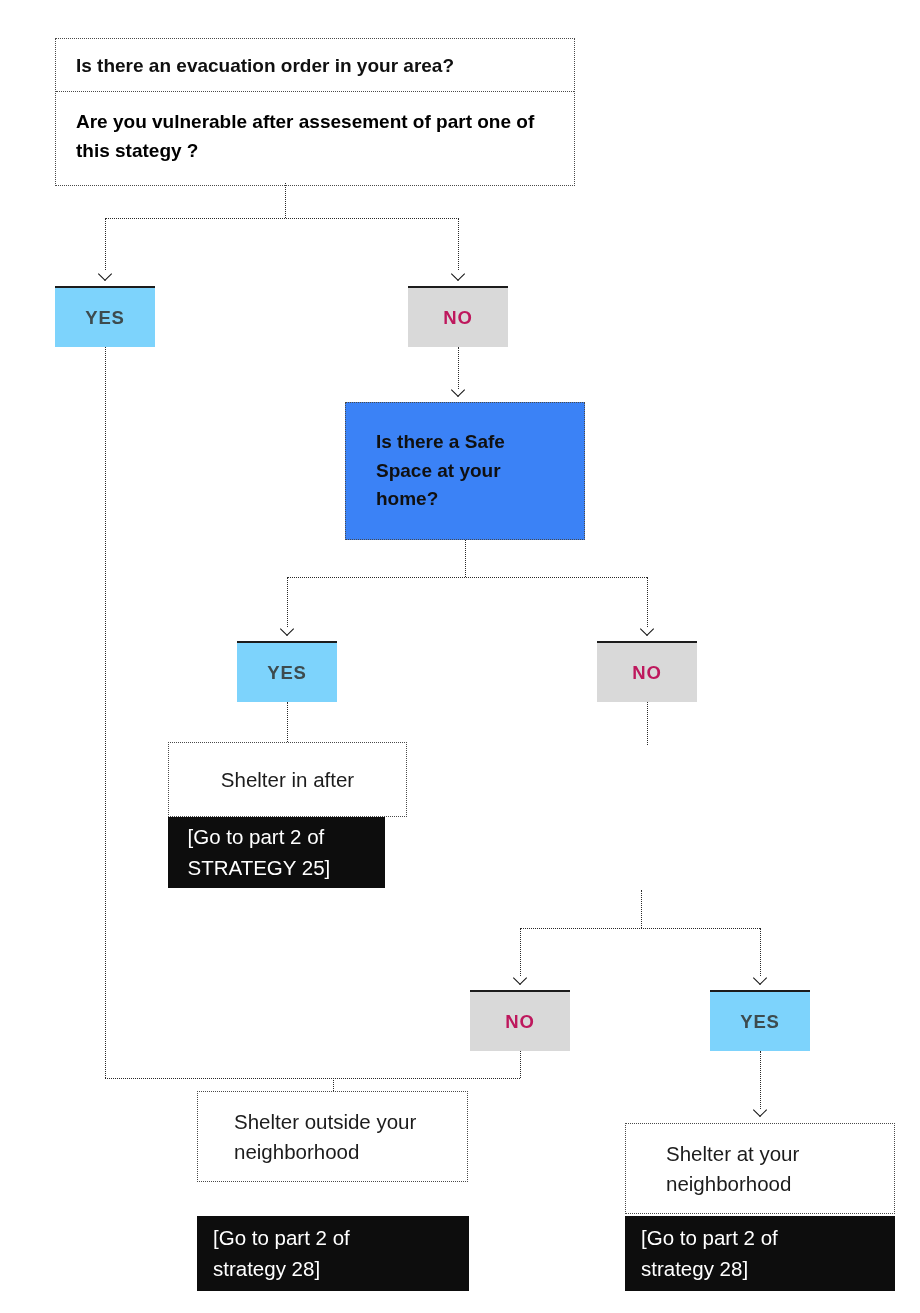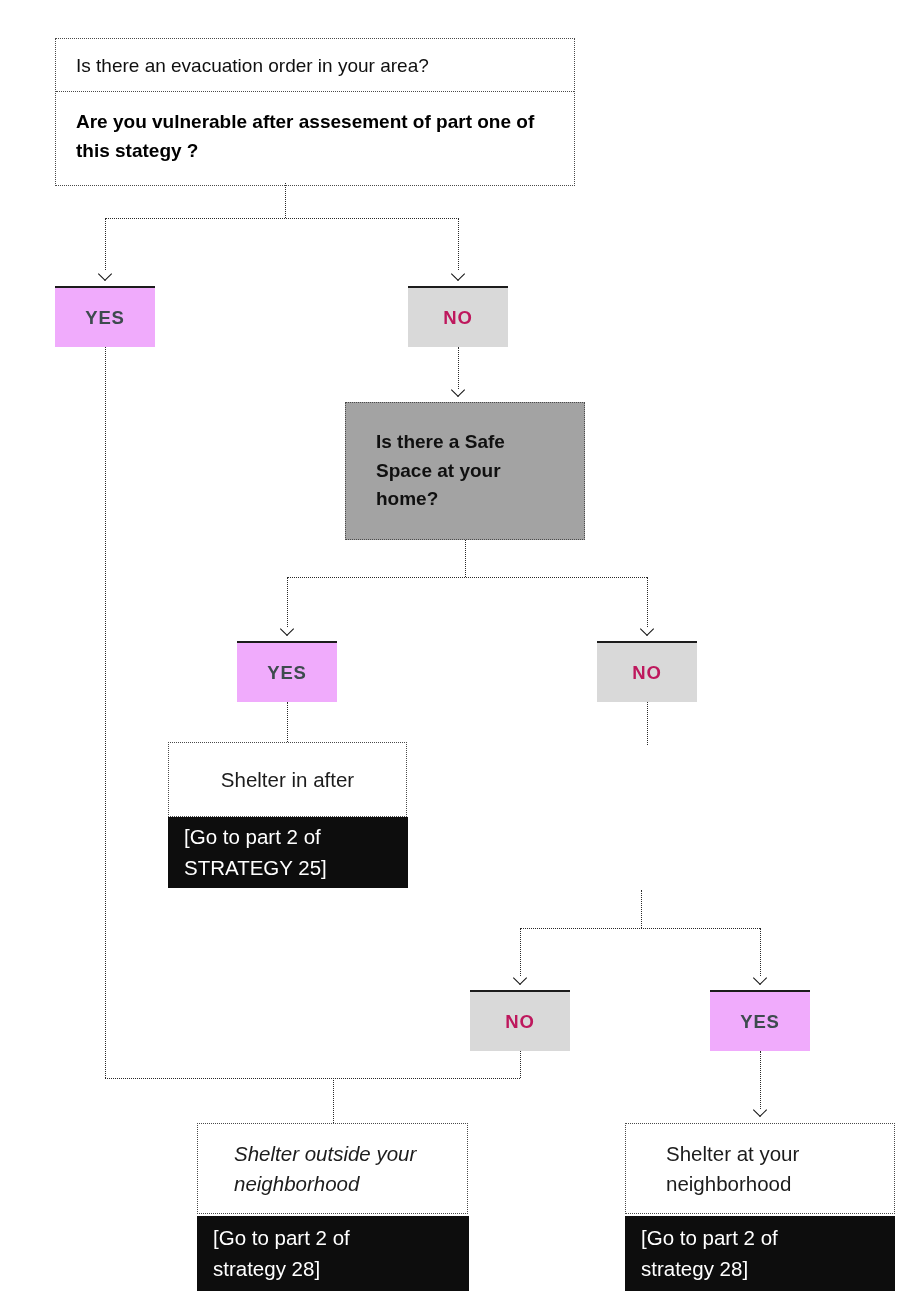"Is there an evacuation order" .root-section-top { font-weight: normal -> bold }
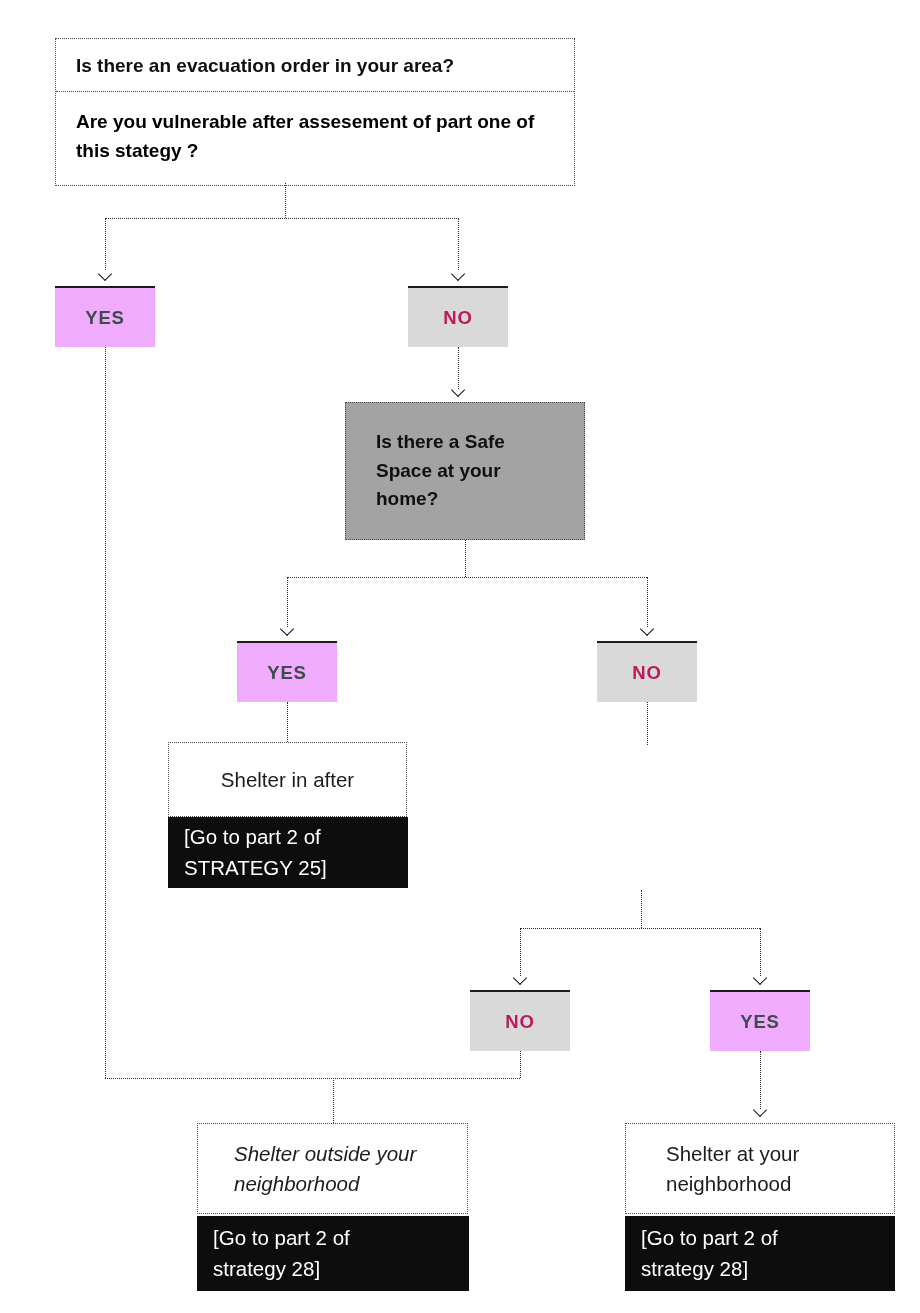"YES" .choice.yes { background: #f0abfc -> #7dd3fc }
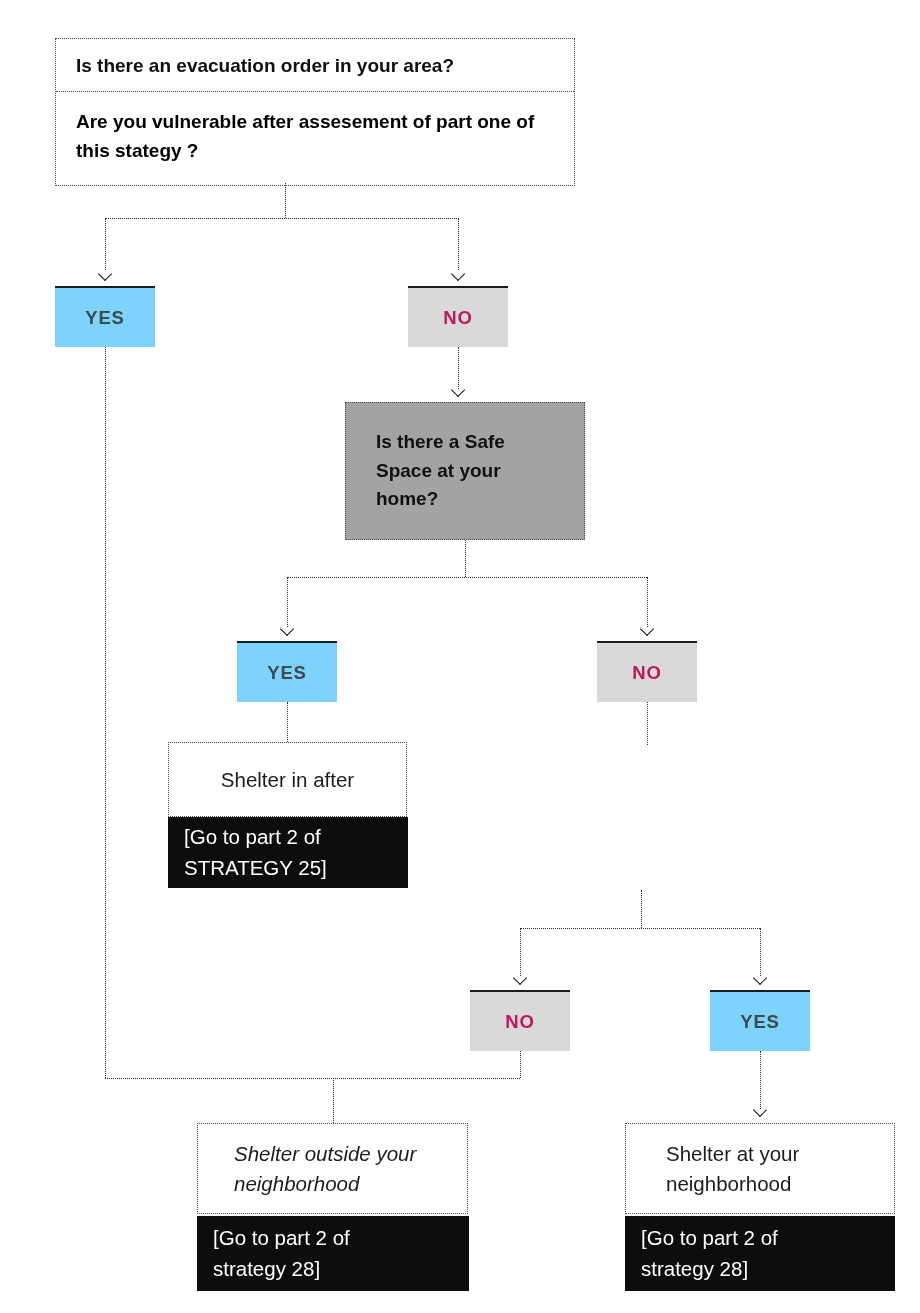"Is there a Safe Space" .qbox { background: #a3a3a3 -> #3b82f6 }
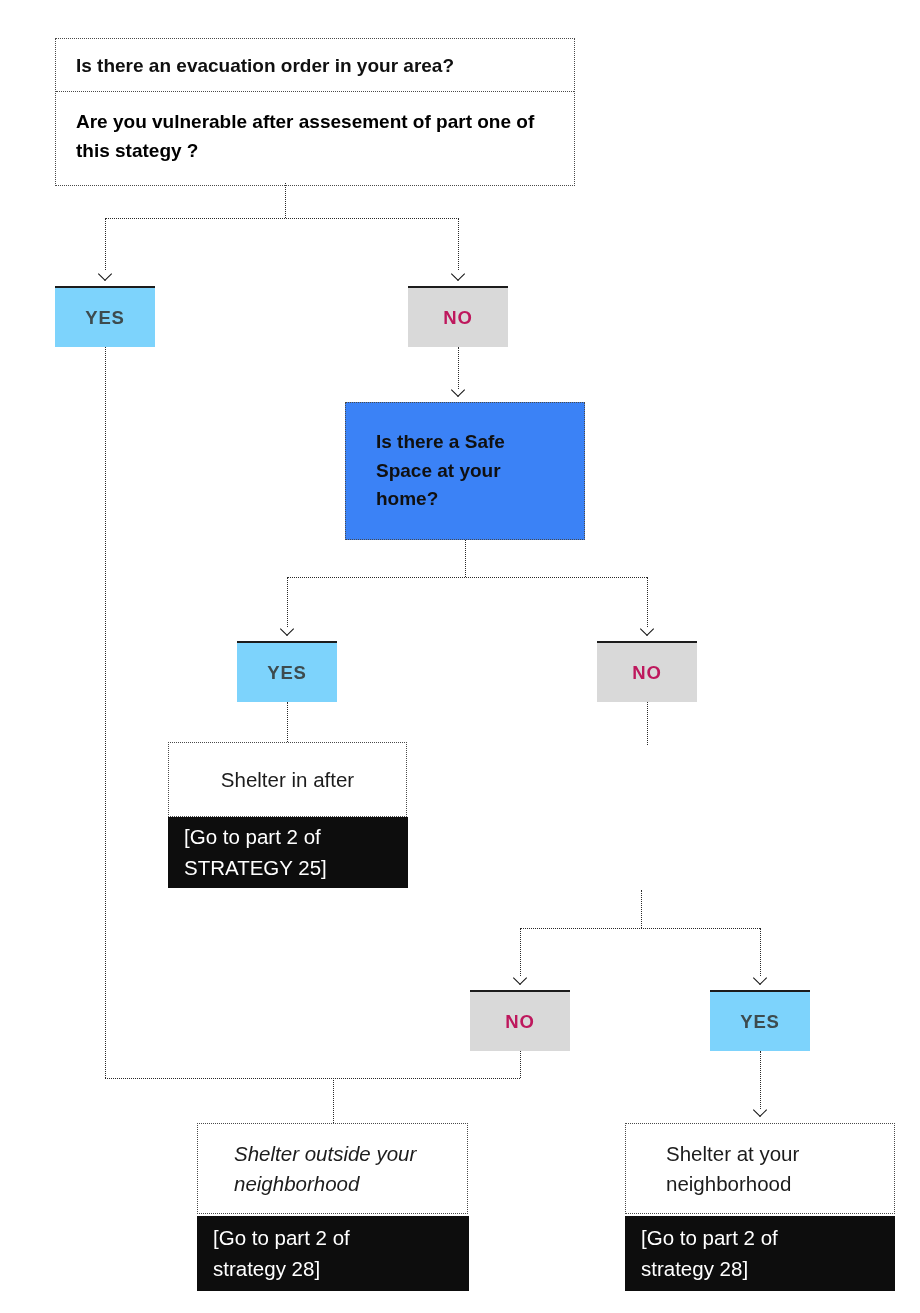"[Go to part 2 of STRATEGY 25]" div.action { justify-content: none -> center; width: 240px -> 217px }
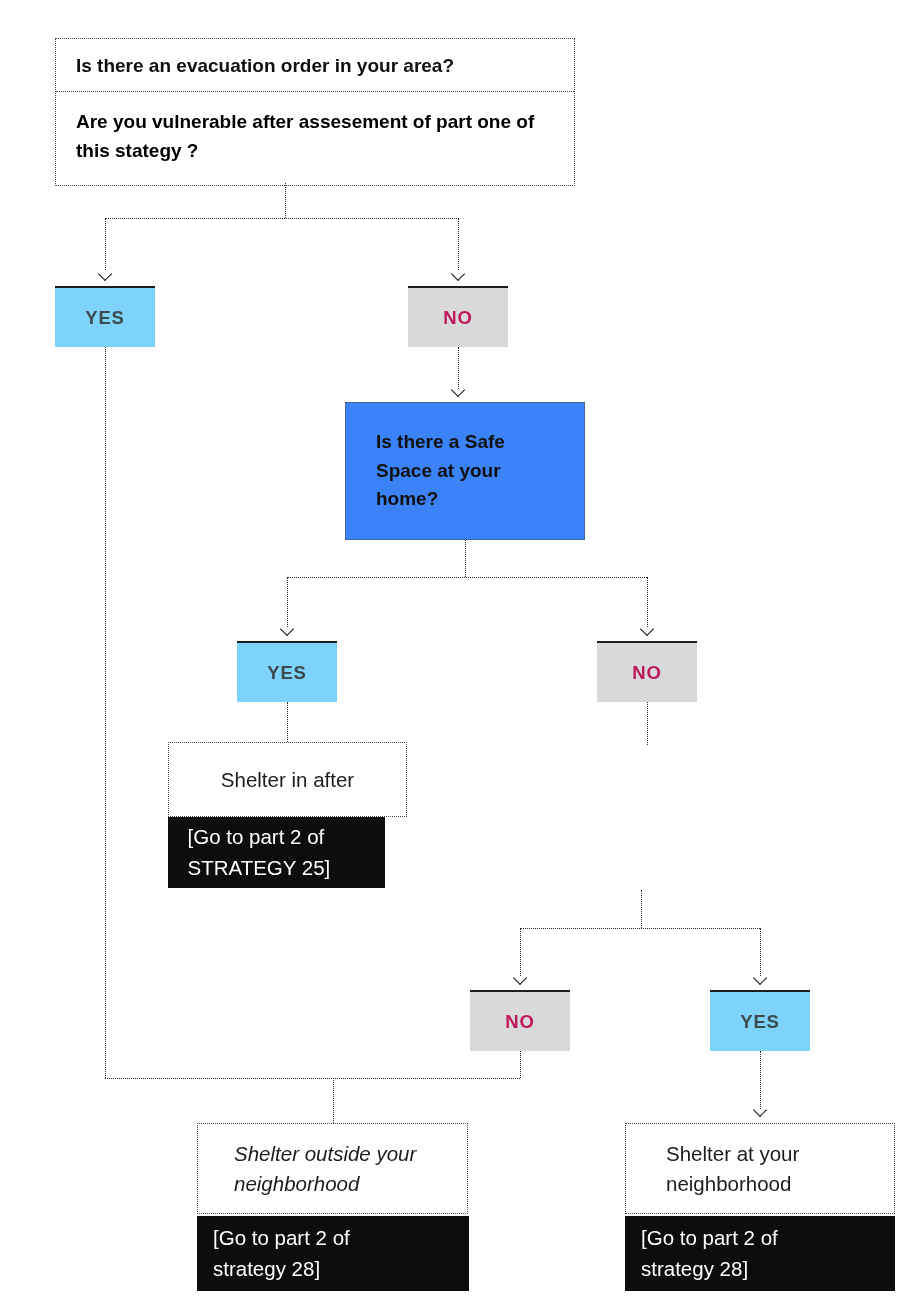"Shelter outside your neighborhood" div.outcome { font-style: italic -> none; top: 1123px -> 1091px }
